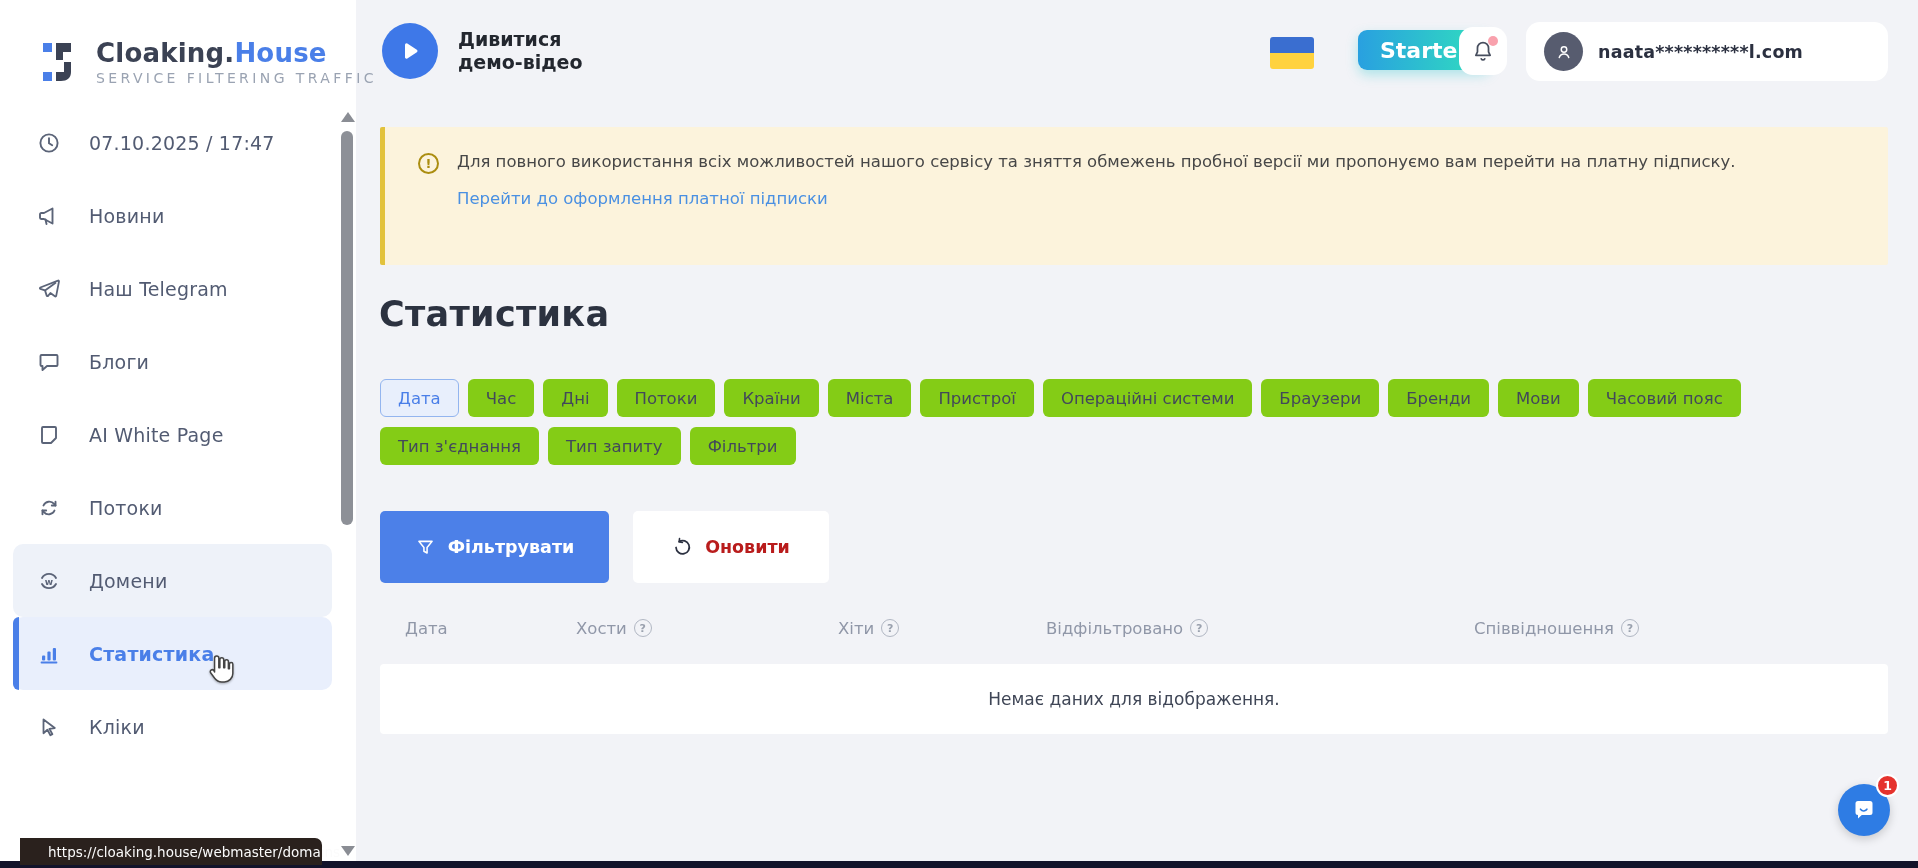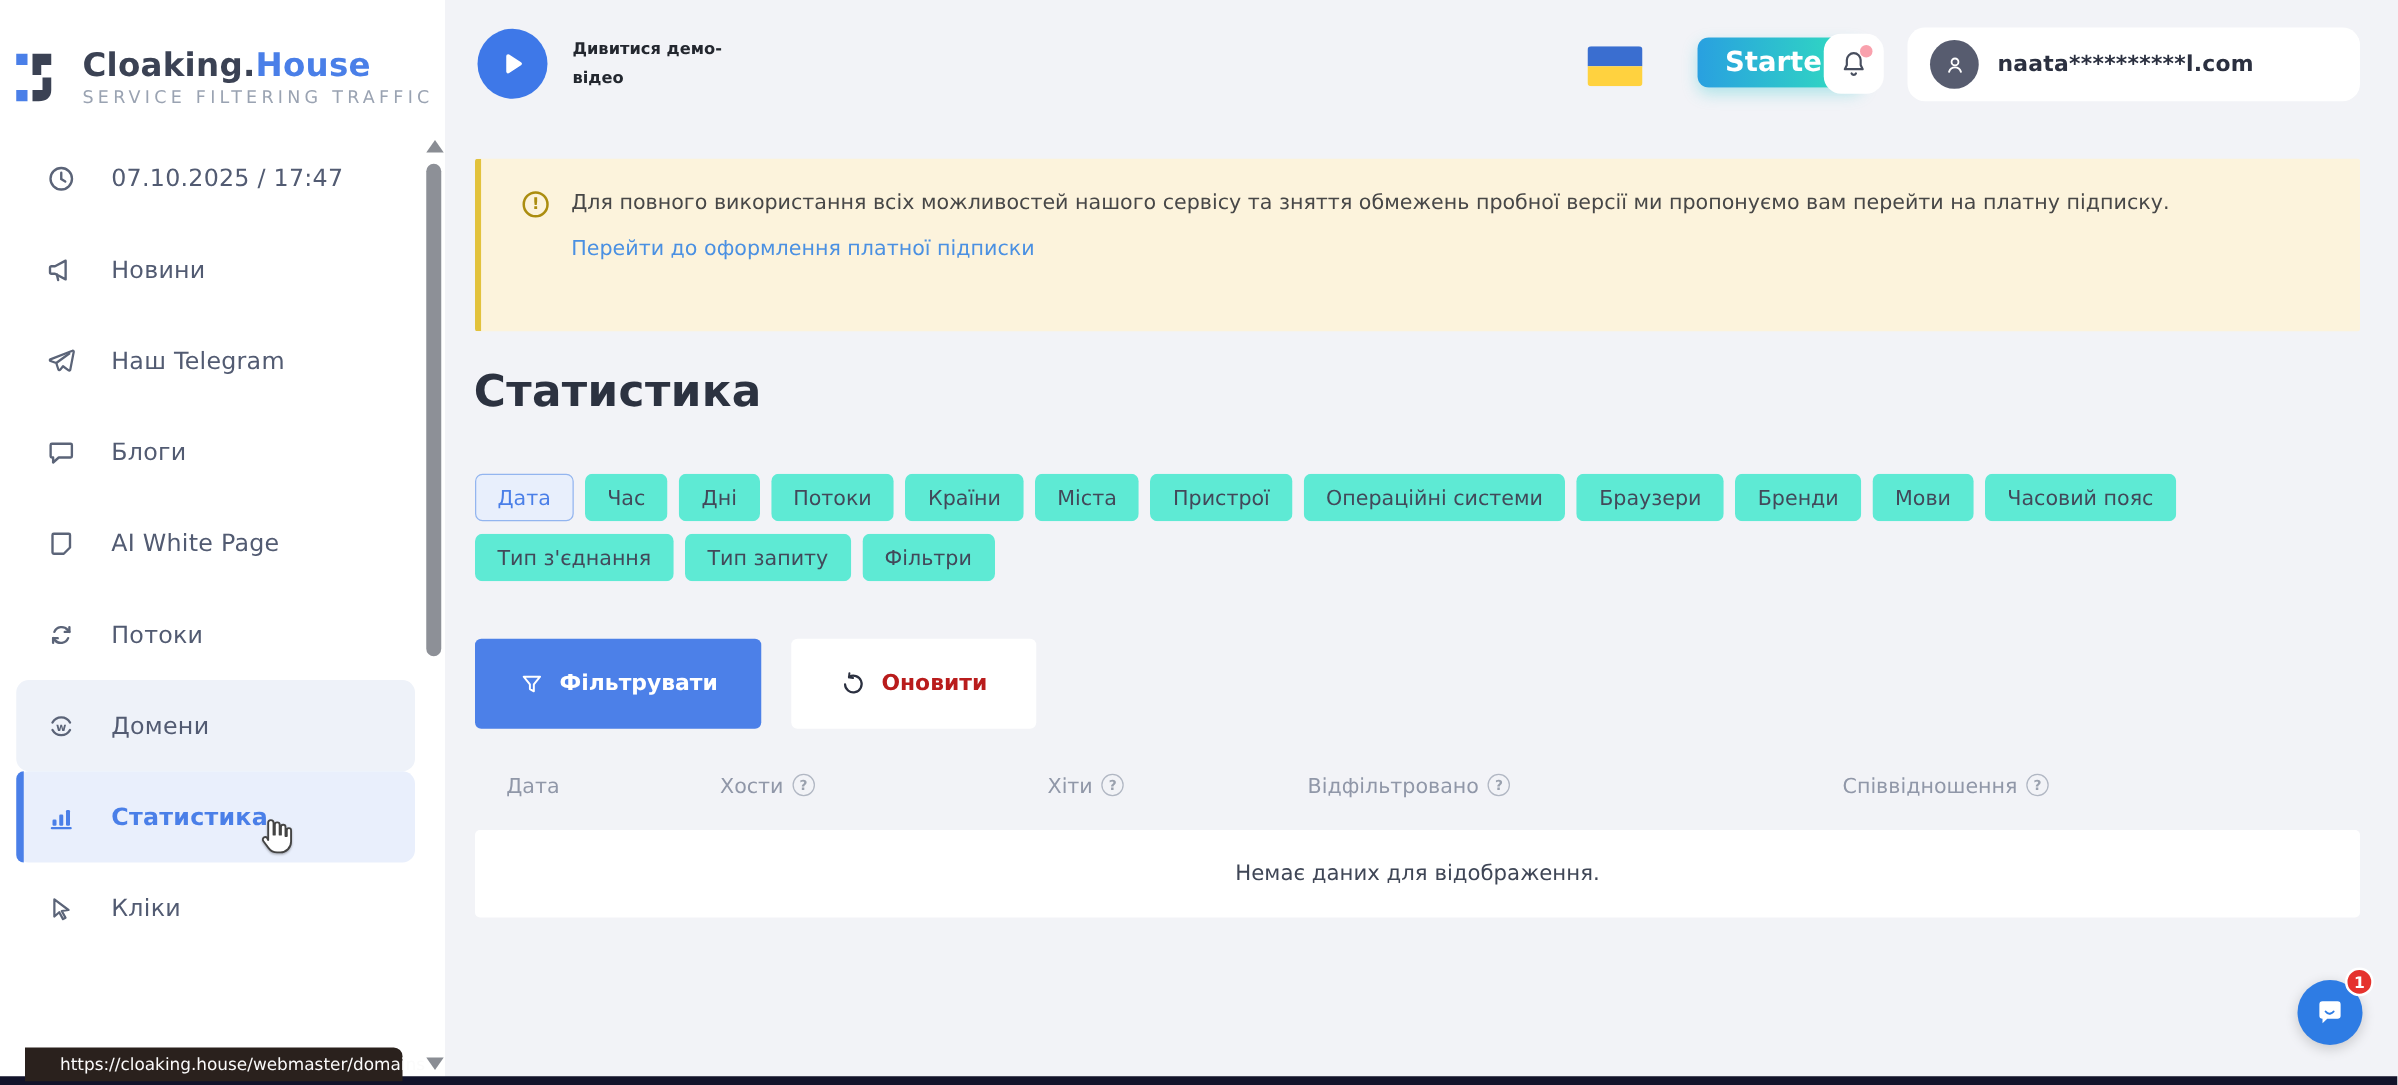"Cloaking.House" .logo { padding: 24px 0 0 12px -> 24px 0 0 42px }
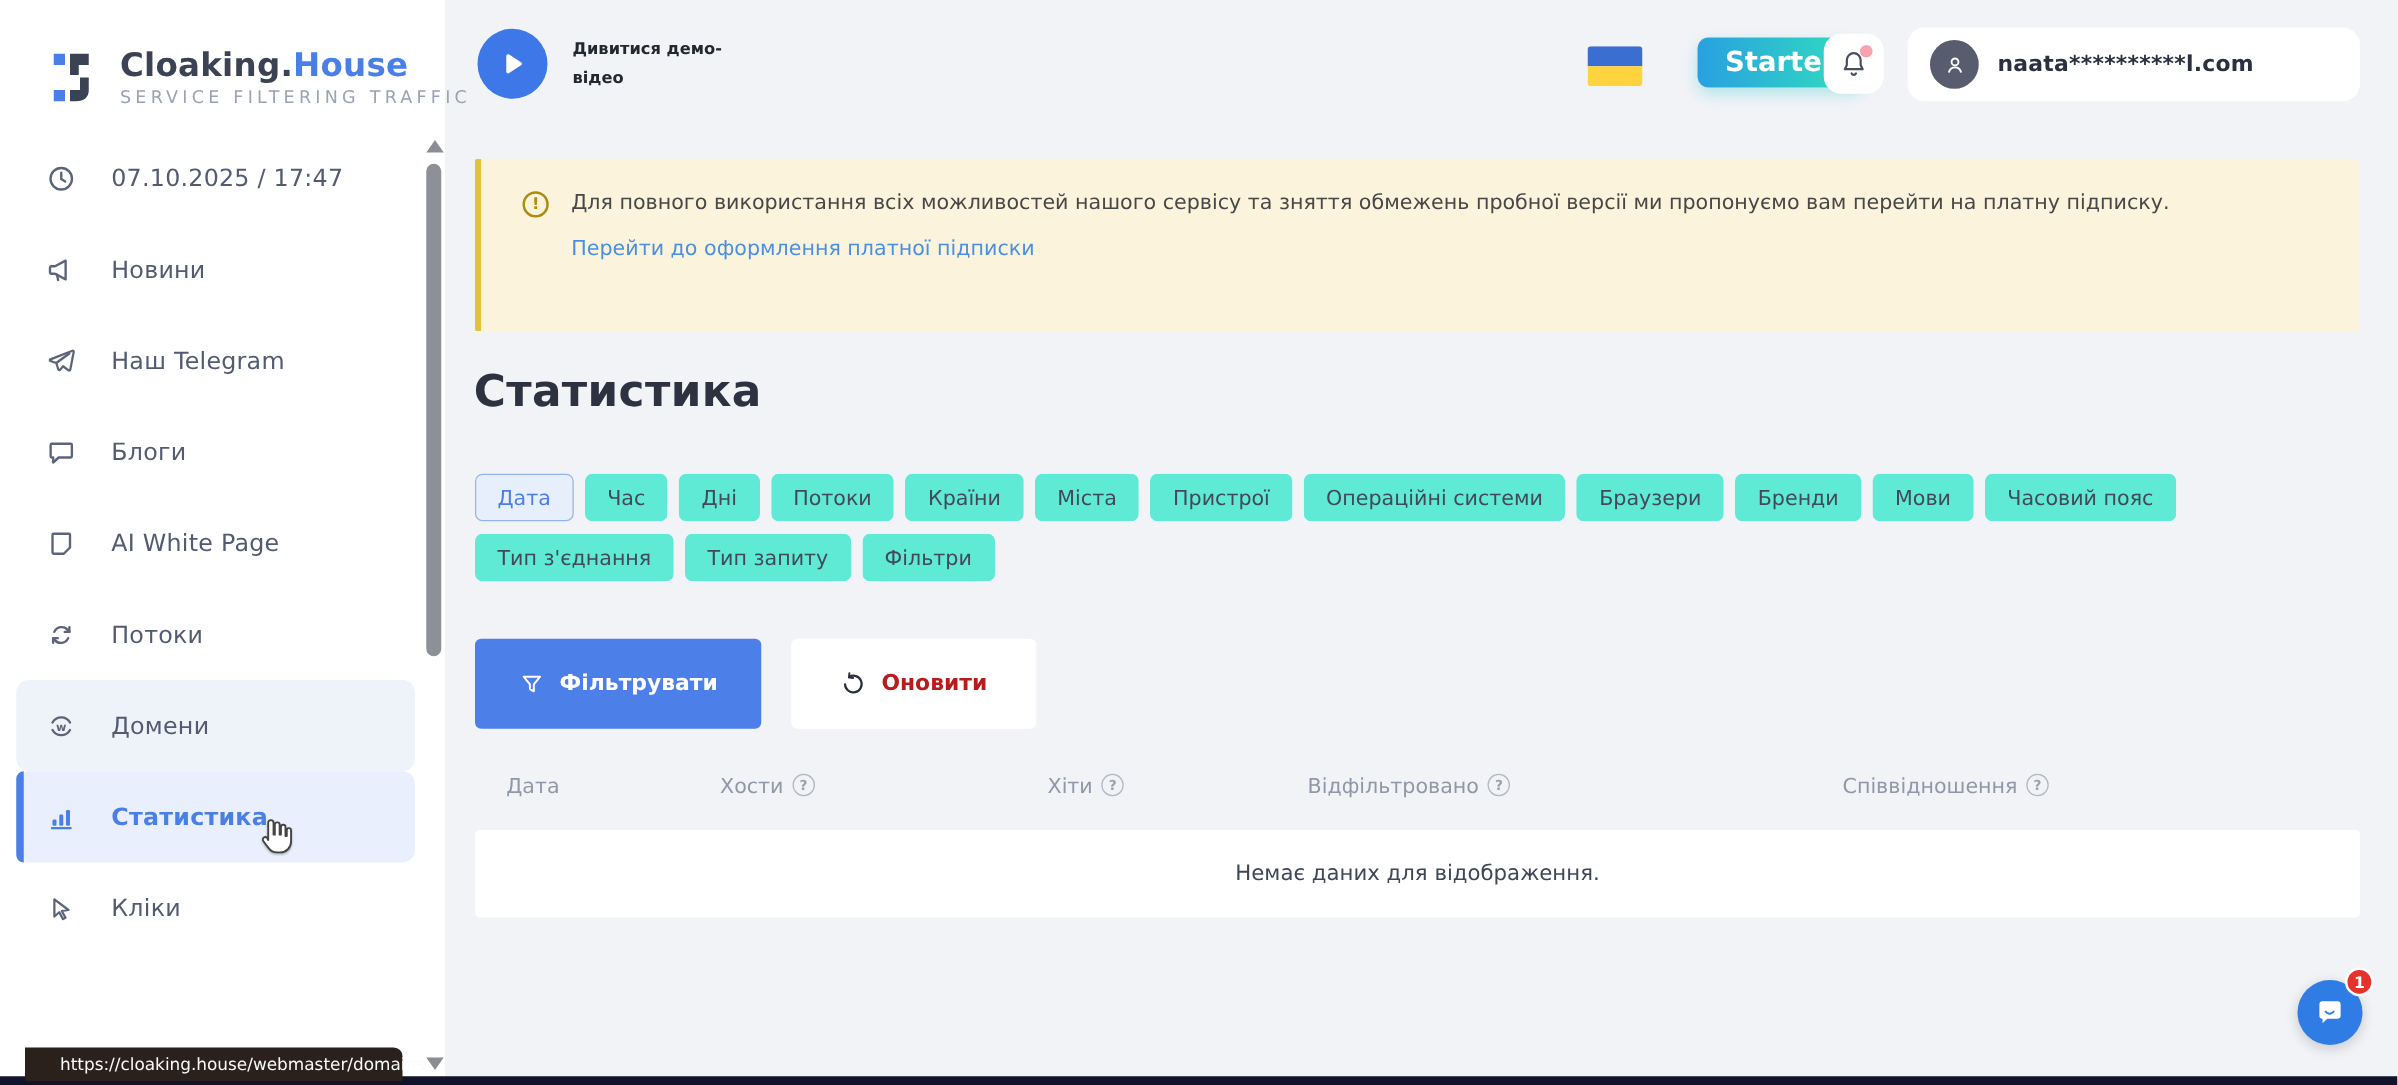"Дивитися демо-відео" .demo-label { font-size: 13px -> 19px }
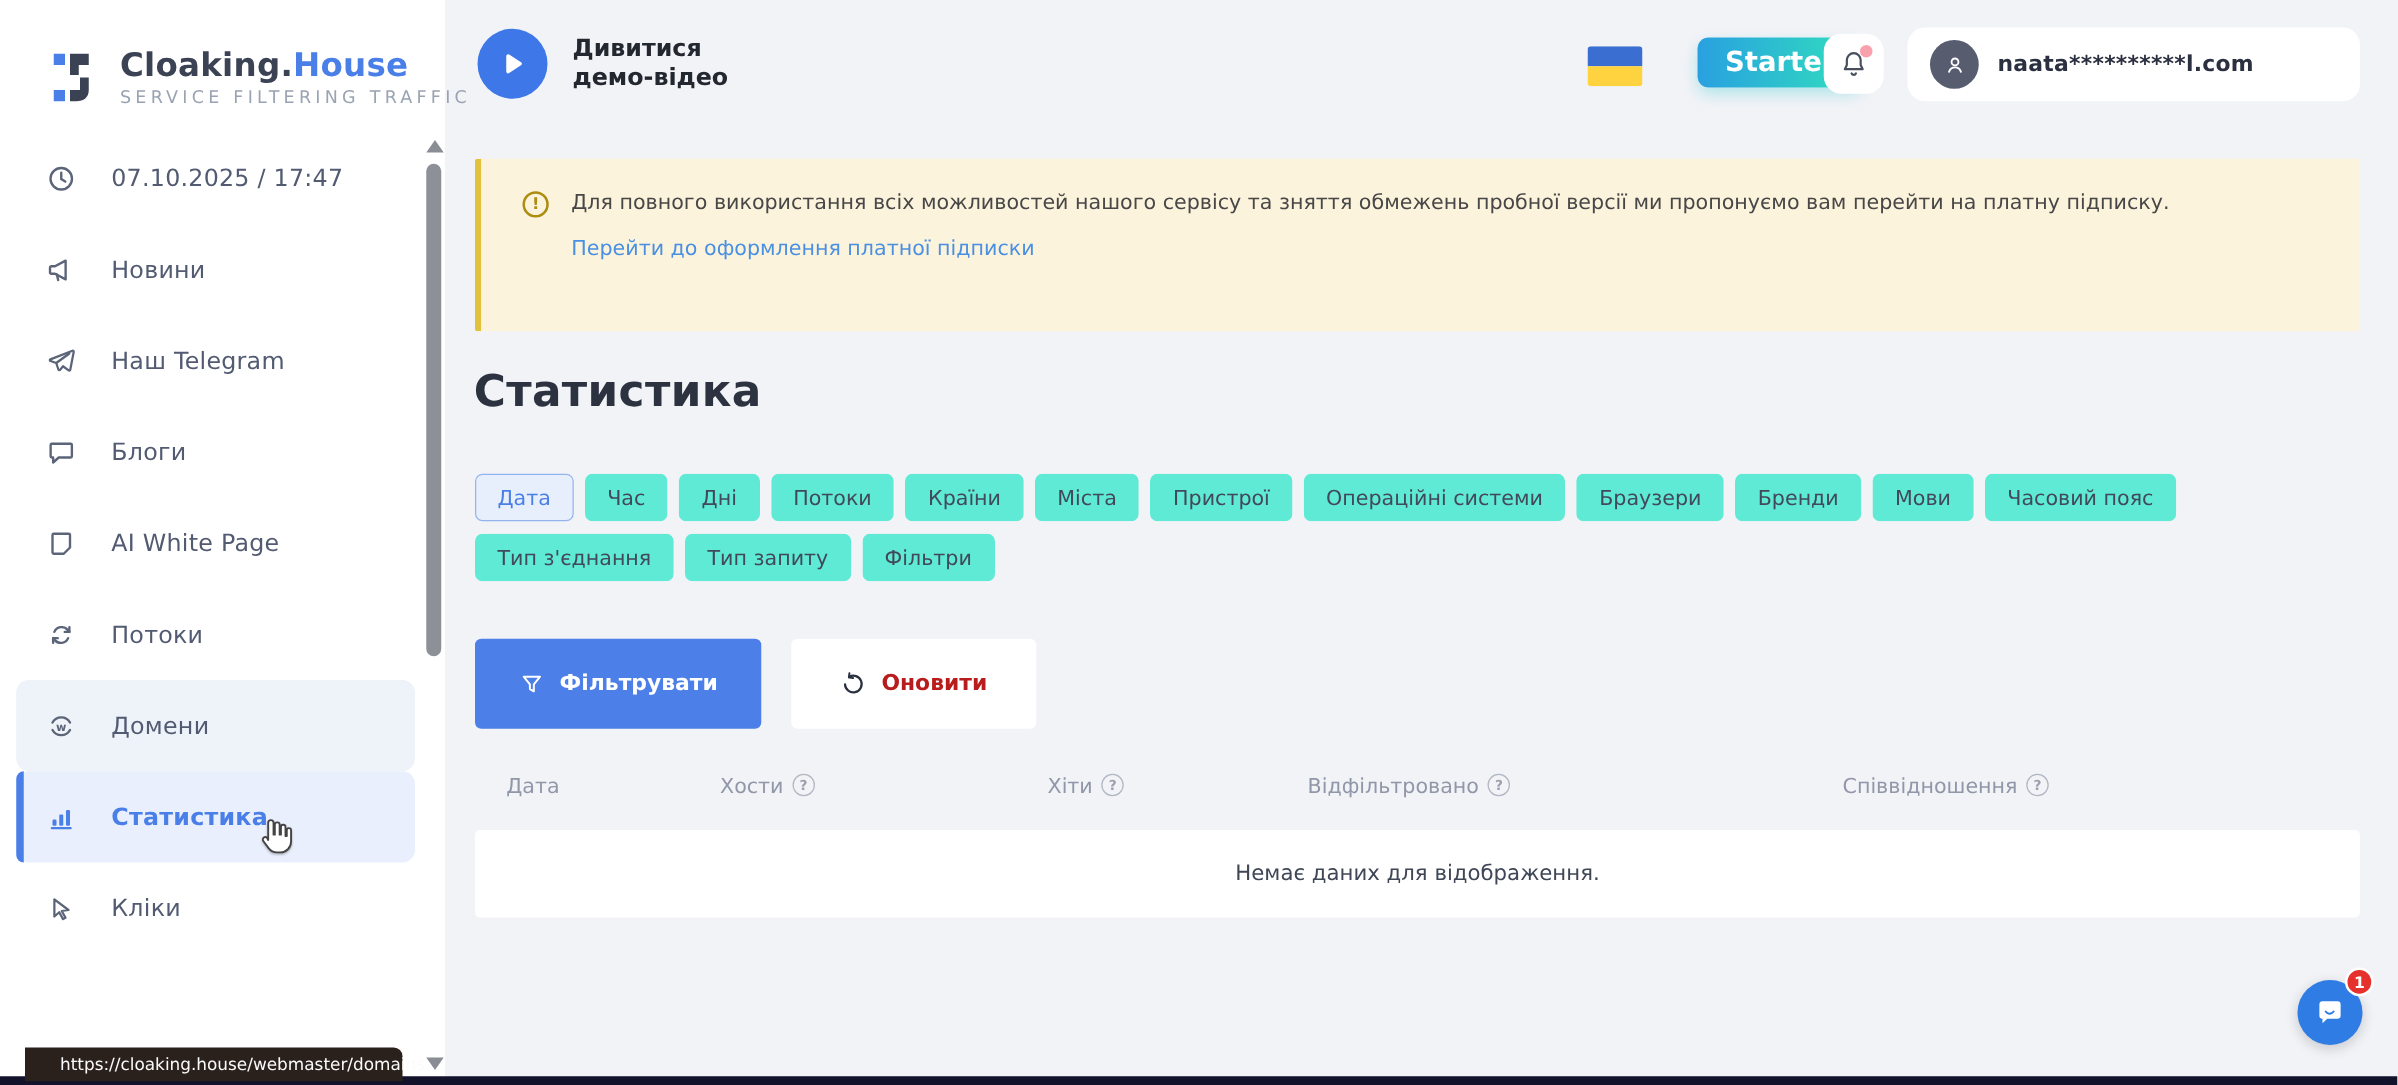"Час" .tab { background: #5eead4 -> #84cc16 }
